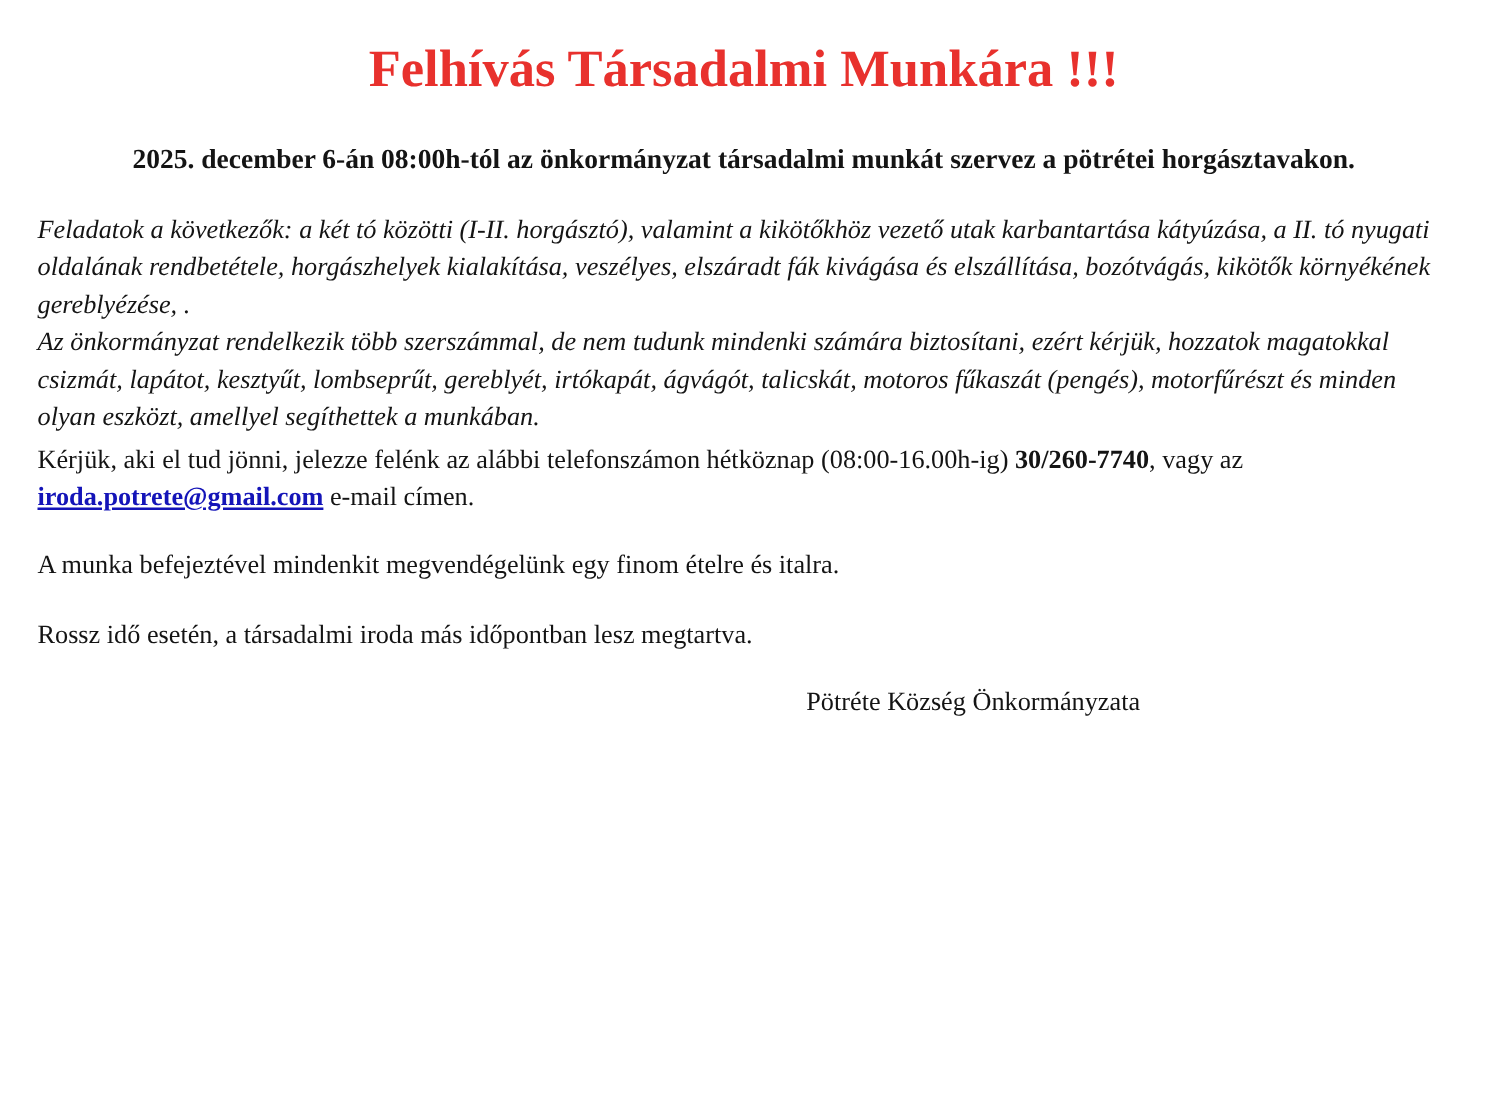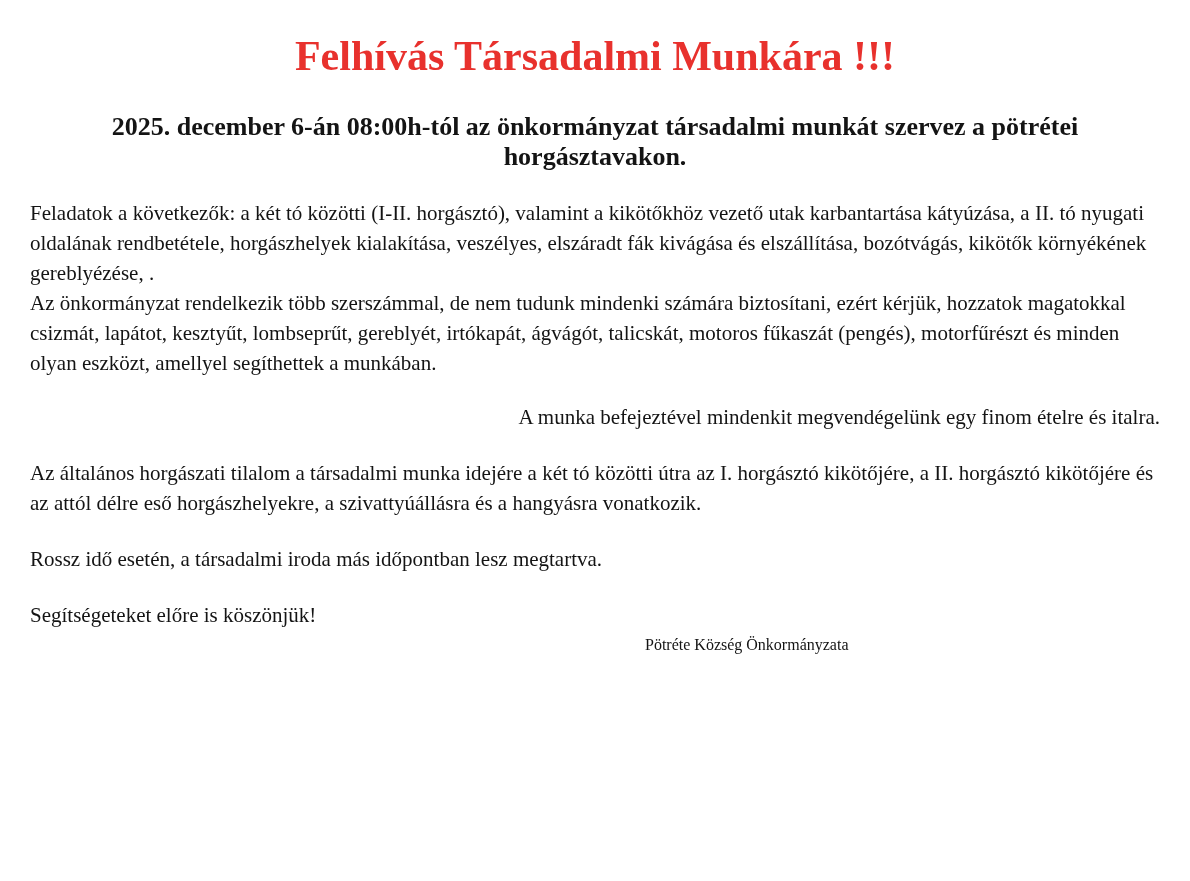"2025. december 6-án 08:00h-tól az" .announcement { font-size: 26px -> 22px }
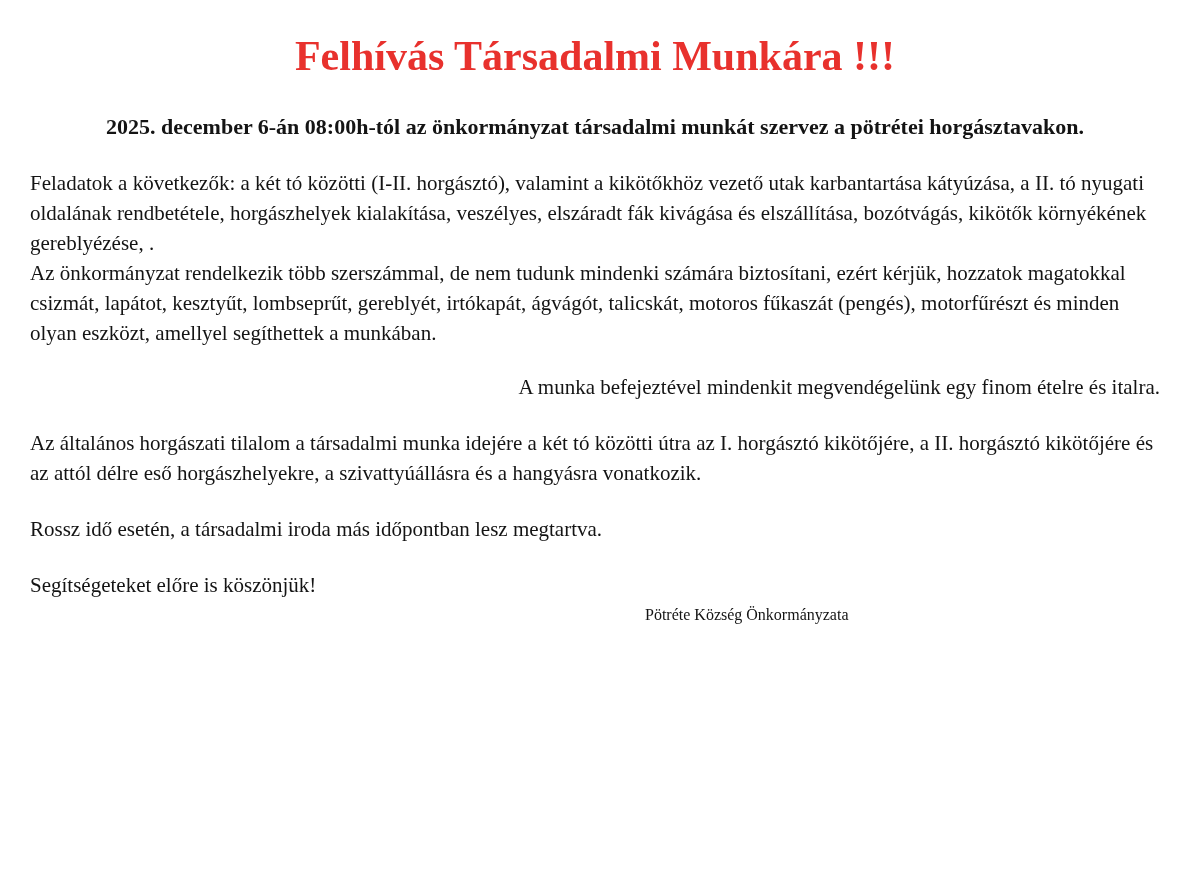"Feladatok a következők: a két" .para-tasks { font-style: none -> italic }
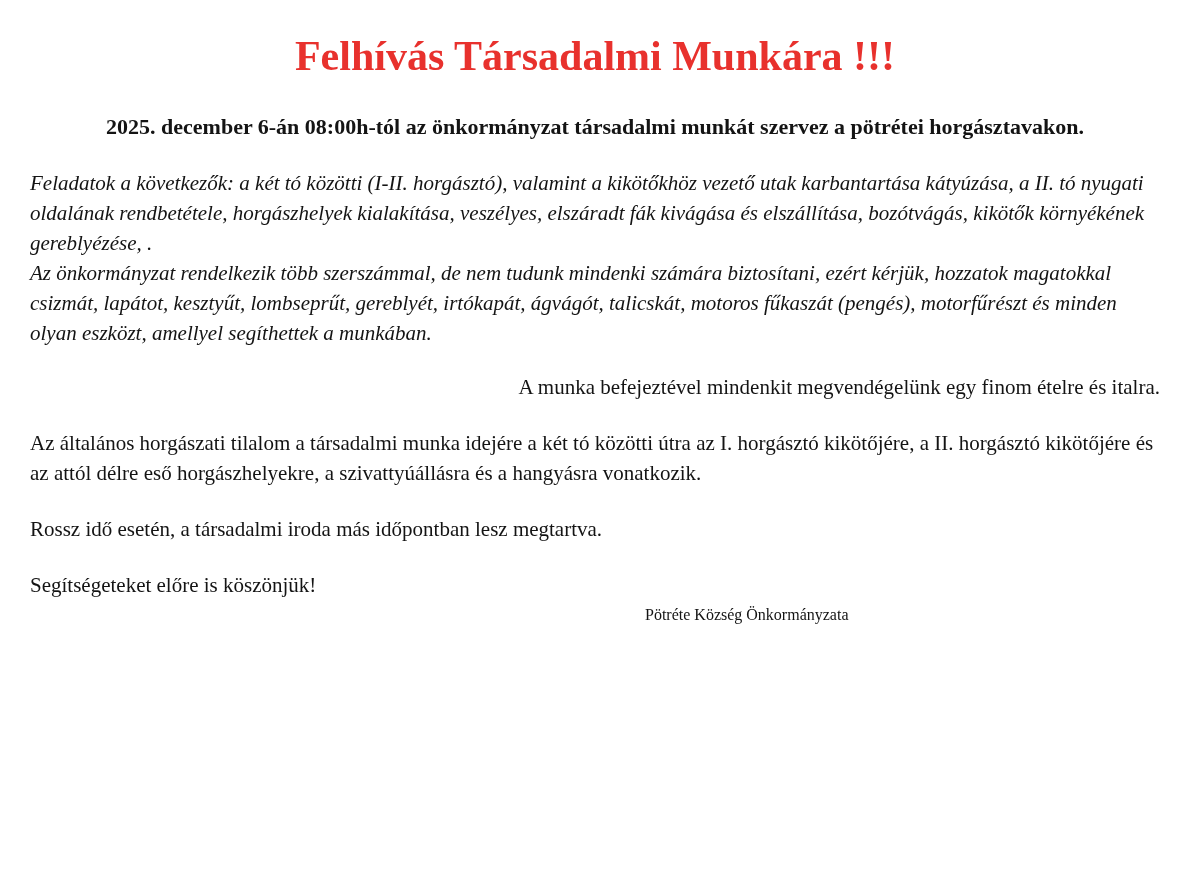"Kérjük, aki el tud jönni," div.para { html: none -> <div><span>Kérjük, aki el tud jönni, jelezze felénk az alábbi telefonszámon hétköznap (08:00-16.00h-ig) </span><span>30/260-7740</span><span>, vagy az </span><a>iroda.potrete@gmail.com</a><span> e-mail címen.</span></div> }
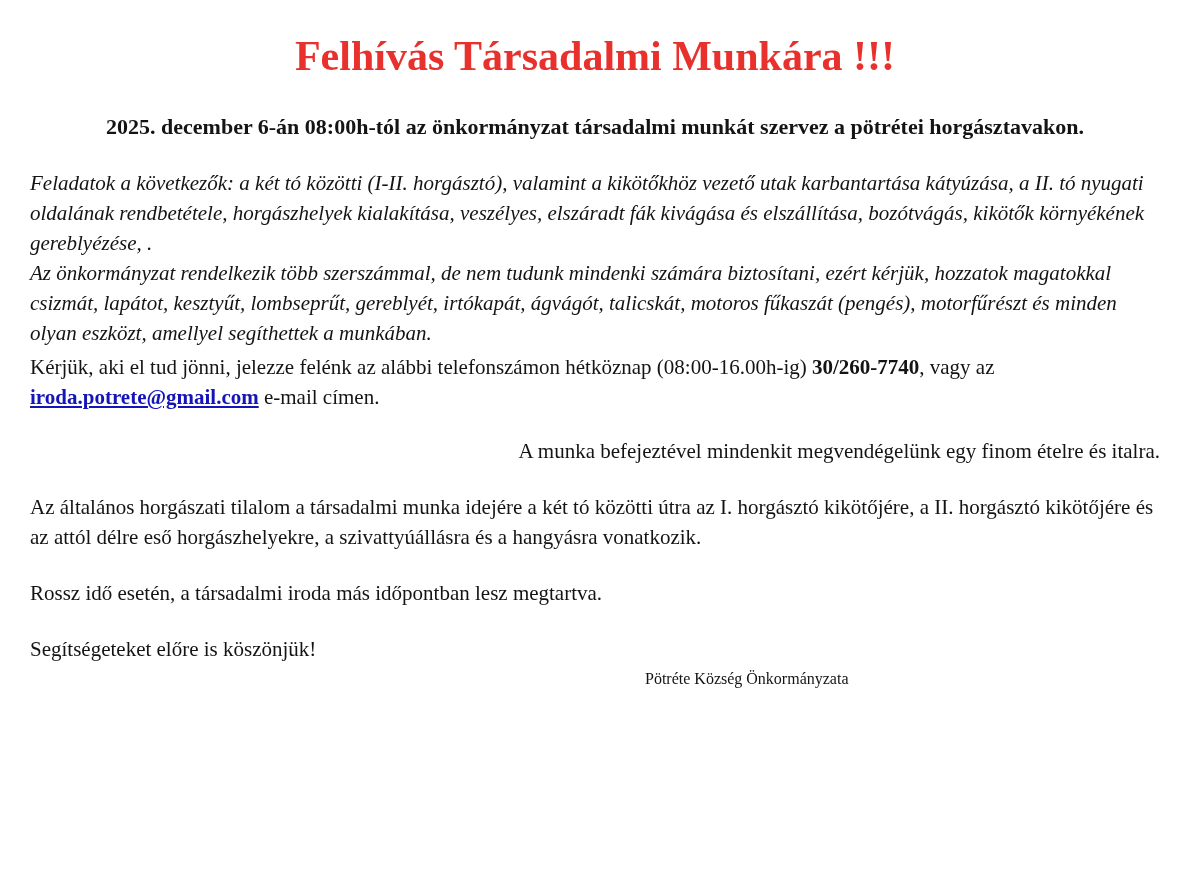"A munka befejeztével mindenkit" .para-hospitality { text-align: right -> none }
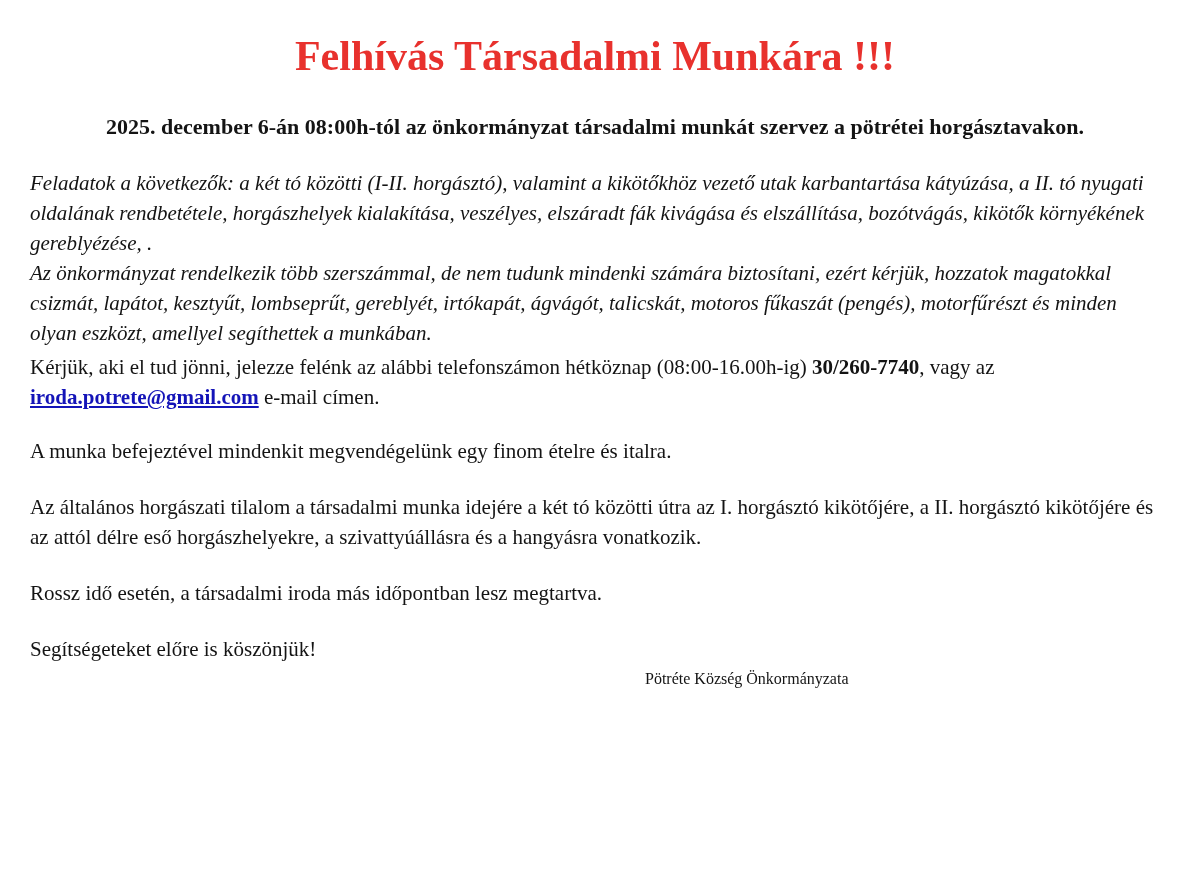"Az általános horgászati tilalom a" div.para { html: <div>Az általános horgászati tilalom a társadalmi munka idejére a két tó közötti útra az I. horgásztó kikötőjére, a II. horgásztó kikötőjére és az attól délre eső horgászhelyekre, a szivattyúállásra és a hangyásra vonatkozik.</div> -> none }
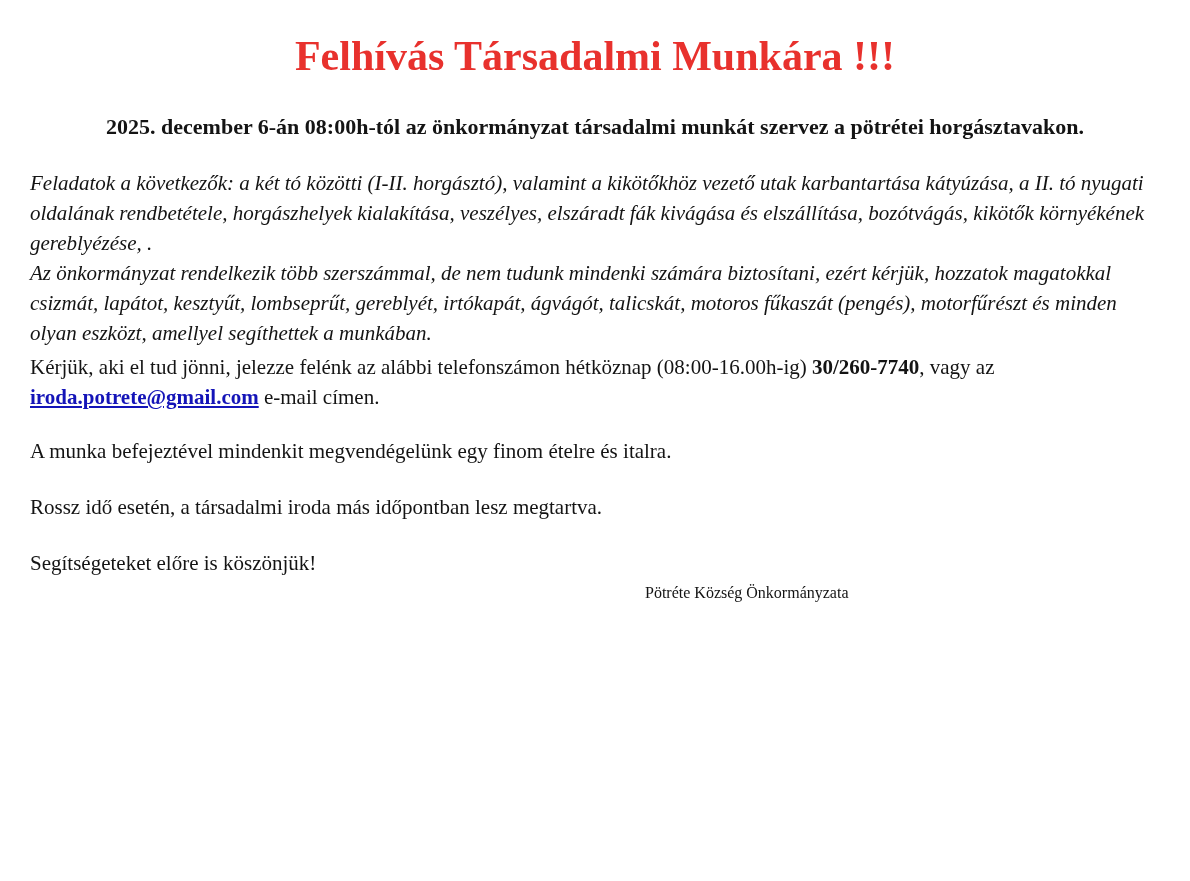"Segítségeteket előre is köszönjük!" div.para { html: <div>Segítségeteket előre is köszönjük!</div> -> none }
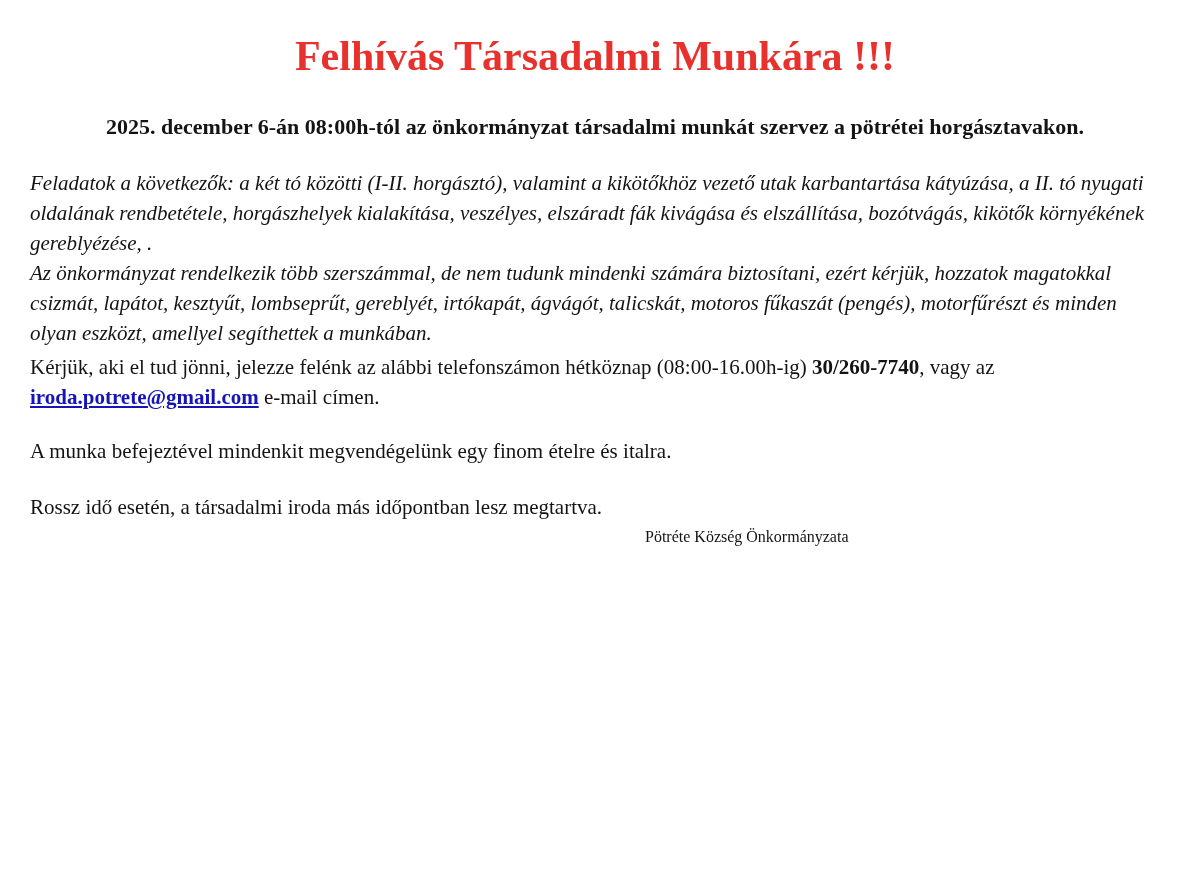"Pötréte Község Önkormányzata" .signature { font-size: 16px -> 21px; margin-top: 0 -> 24px }
